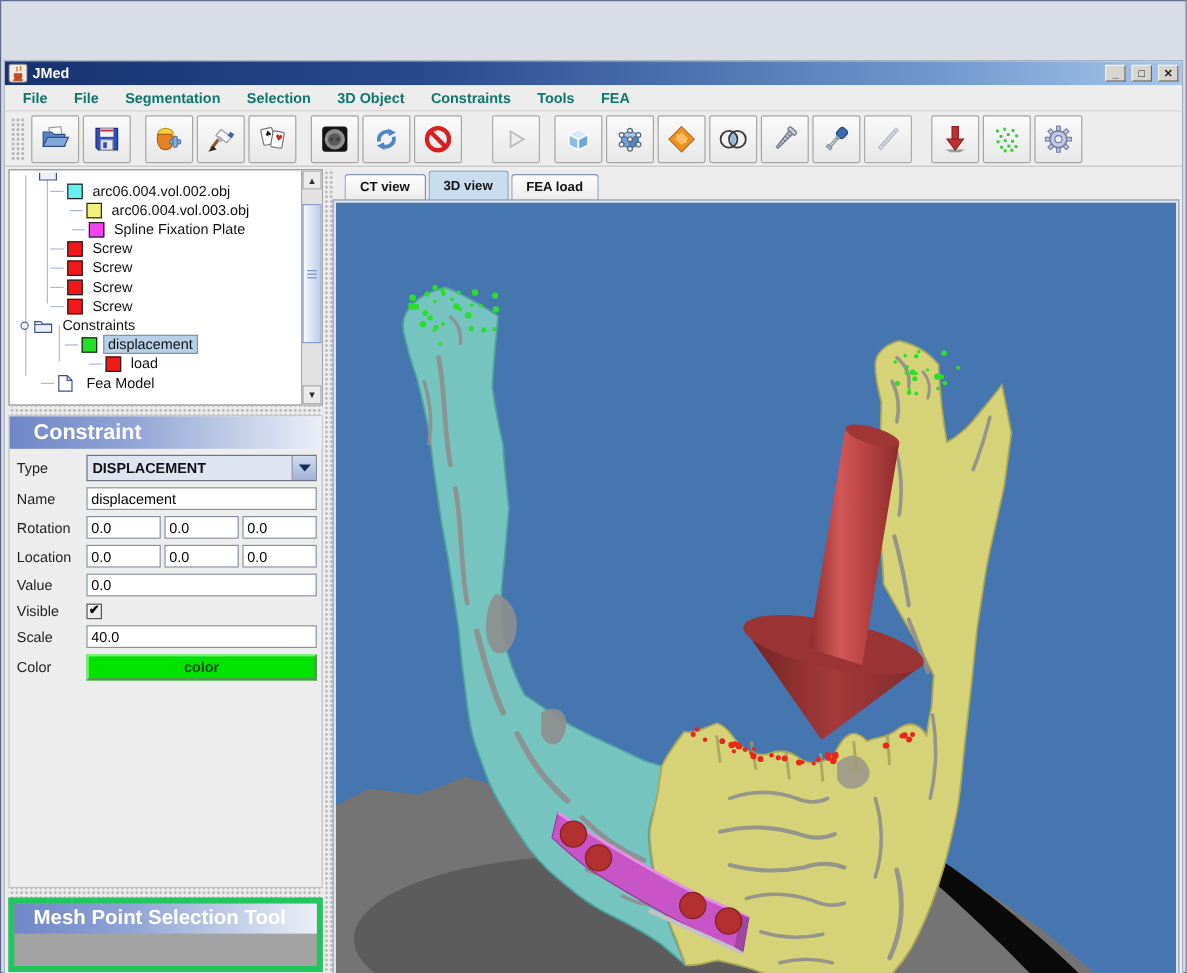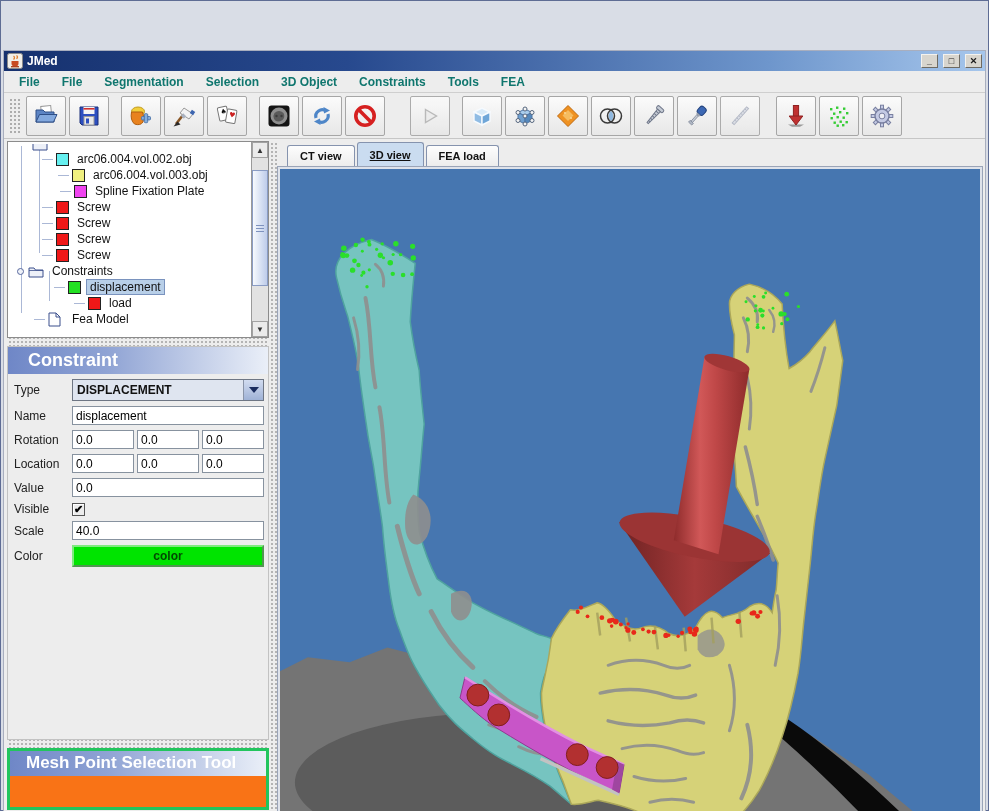"3D view" .tab.sel { text-decoration: underline -> none }
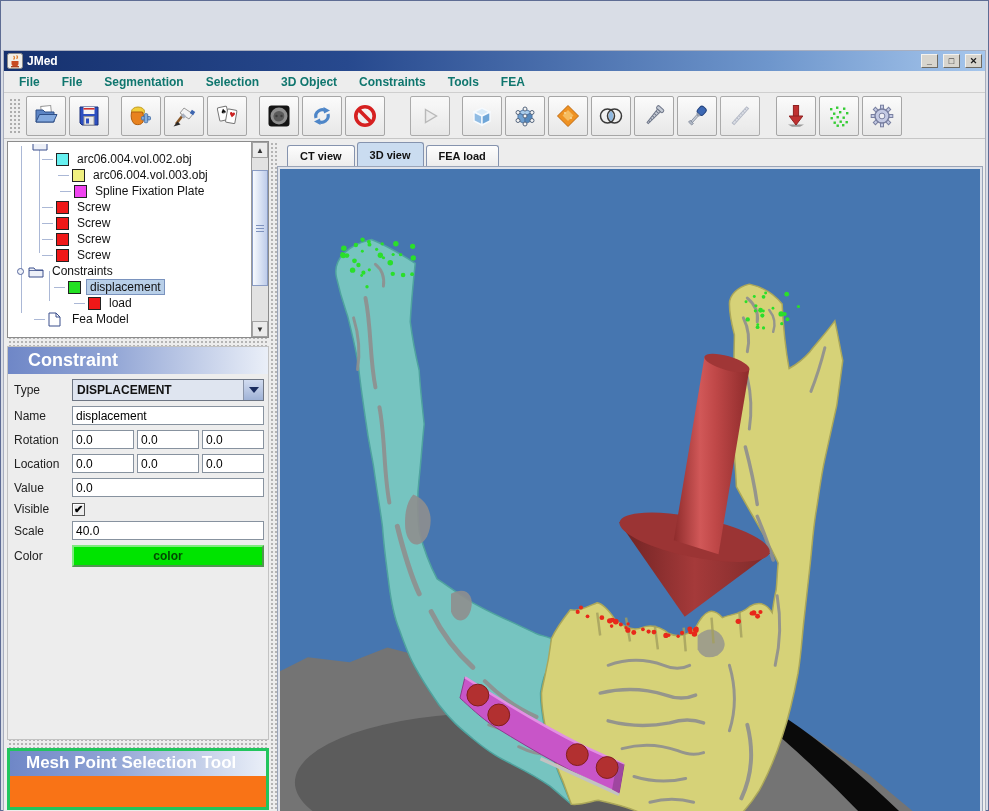"Mesh Point Selection Tool" .mesh-panel { background: #f97316 -> #a3a3a3; border: 3px solid #22c55e -> 5px solid #22c55e }
